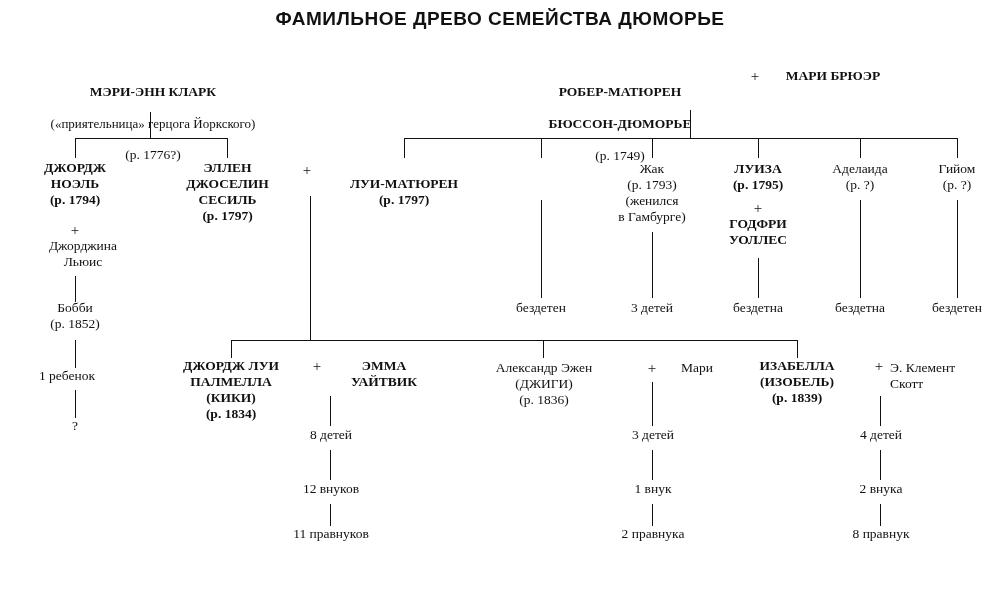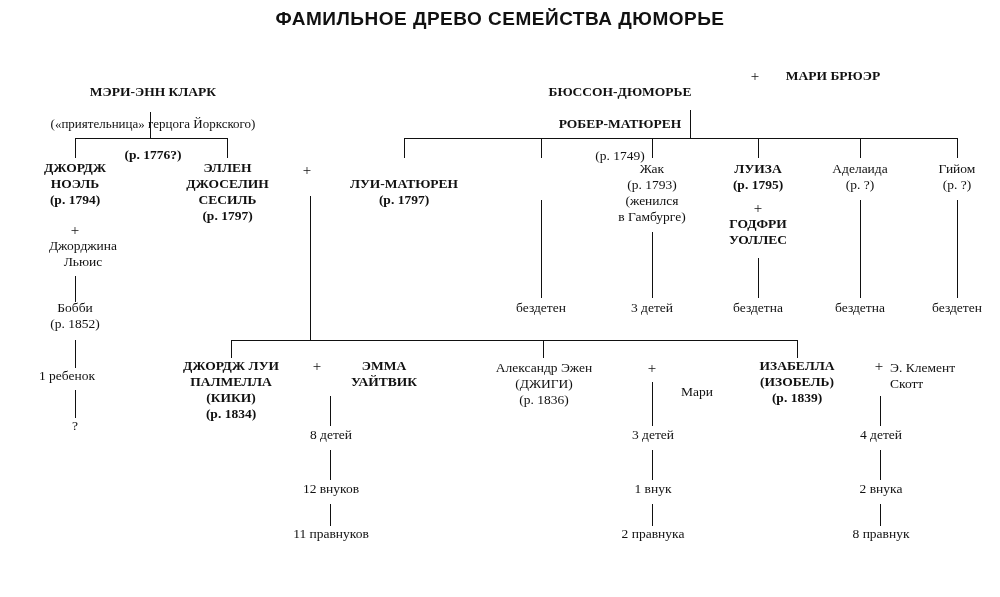"БЮССОН-ДЮМОРЬЕ" div { order: before "РОБЕР-МАТЮРЕН" -> after "РОБЕР-МАТЮРЕН" }
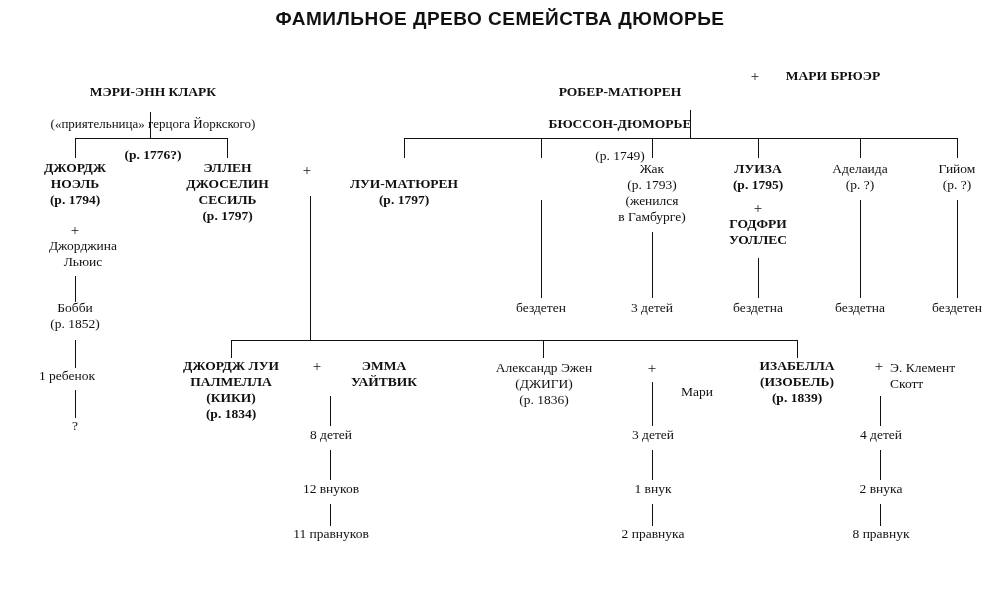"(р. 1776?)" div { font-weight: bold -> normal }
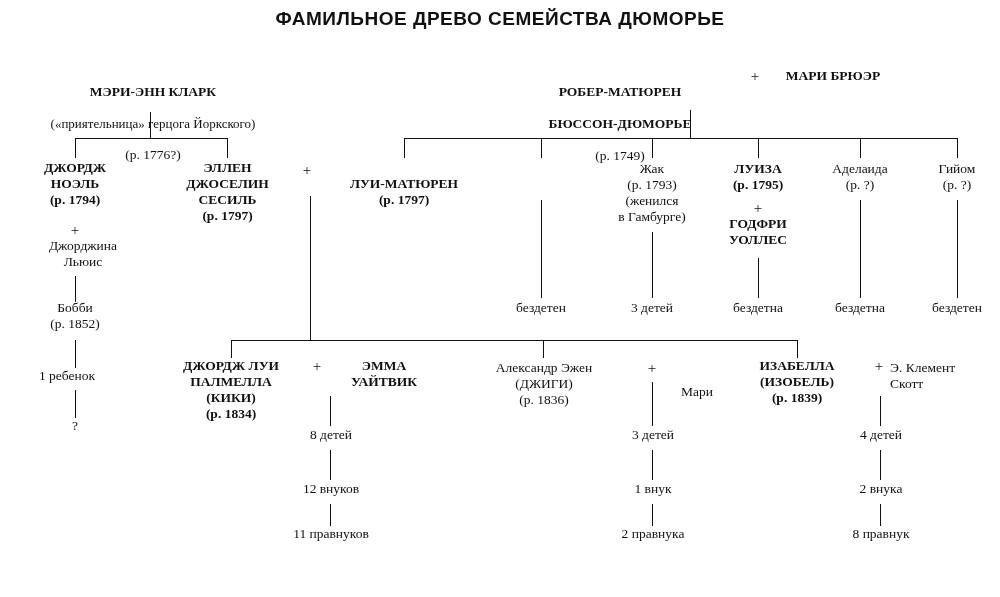"Мари" div.node { margin-top: 24px -> none }
